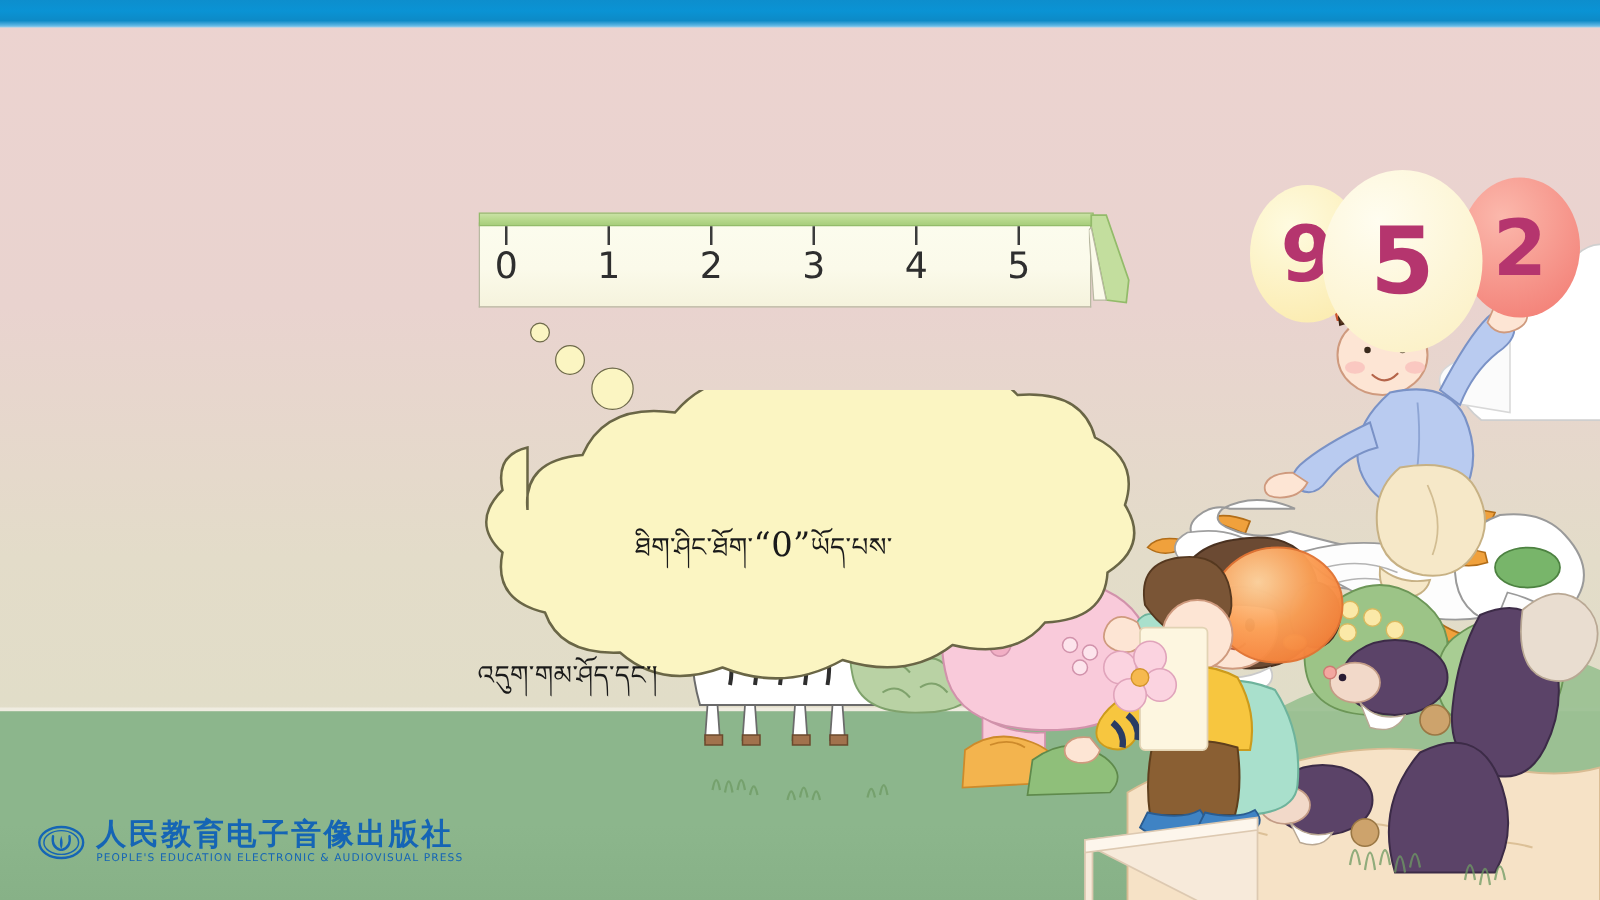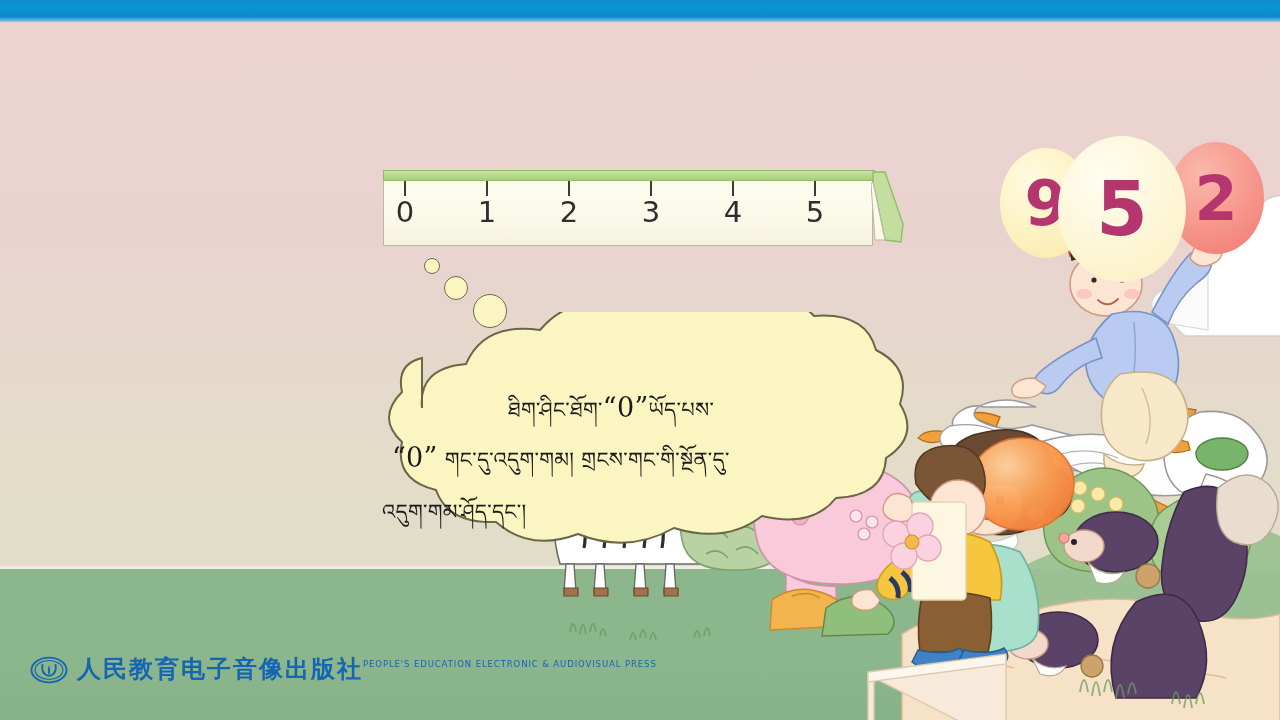"ཐིག་ཤིང་ཐོག་“0”ཡོད་པས་" .bline { margin-top: none -> 28px }
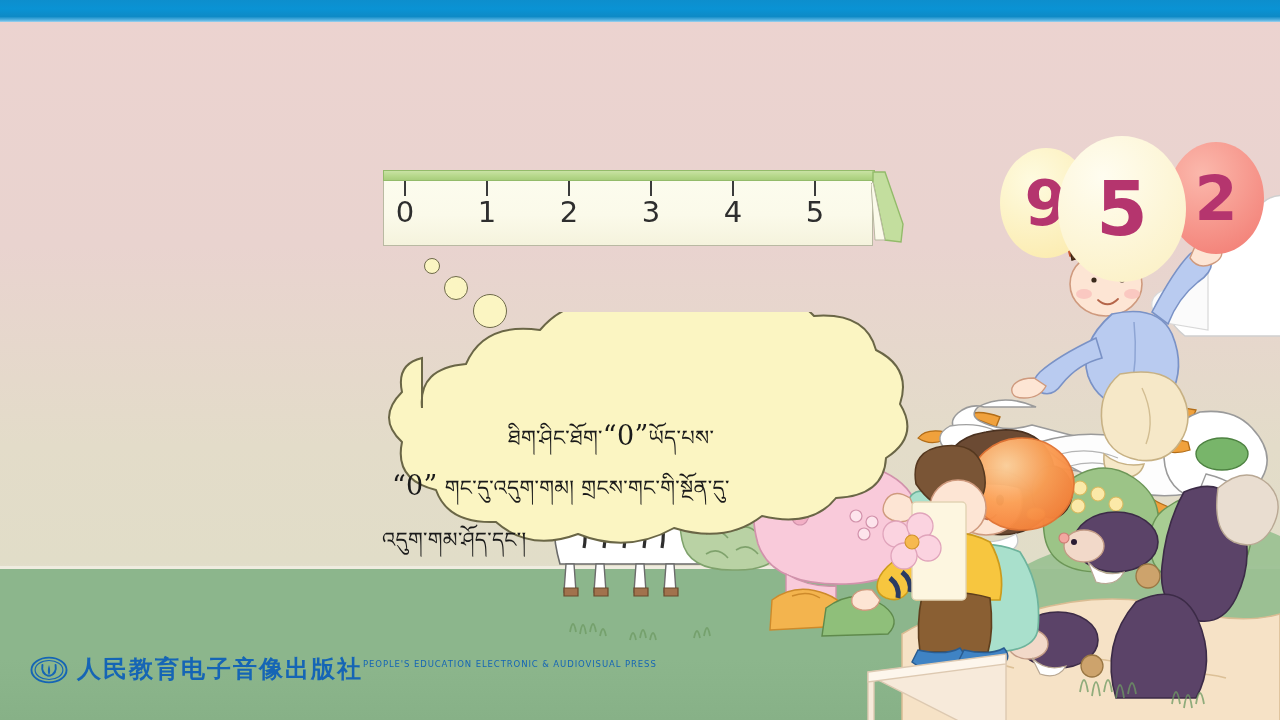"“0” གང་དུ་འདུག་གམ། གྲངས་གང་གི་སྔོན་དུ་" div.bline { html: <div> <span>“</span><span>0</span><span>”</span> <span>གང་དུ་འདུག་གམ།</span> <span>གྲངས་གང་གི་སྔོན་དུ་</span> </div> -> none }
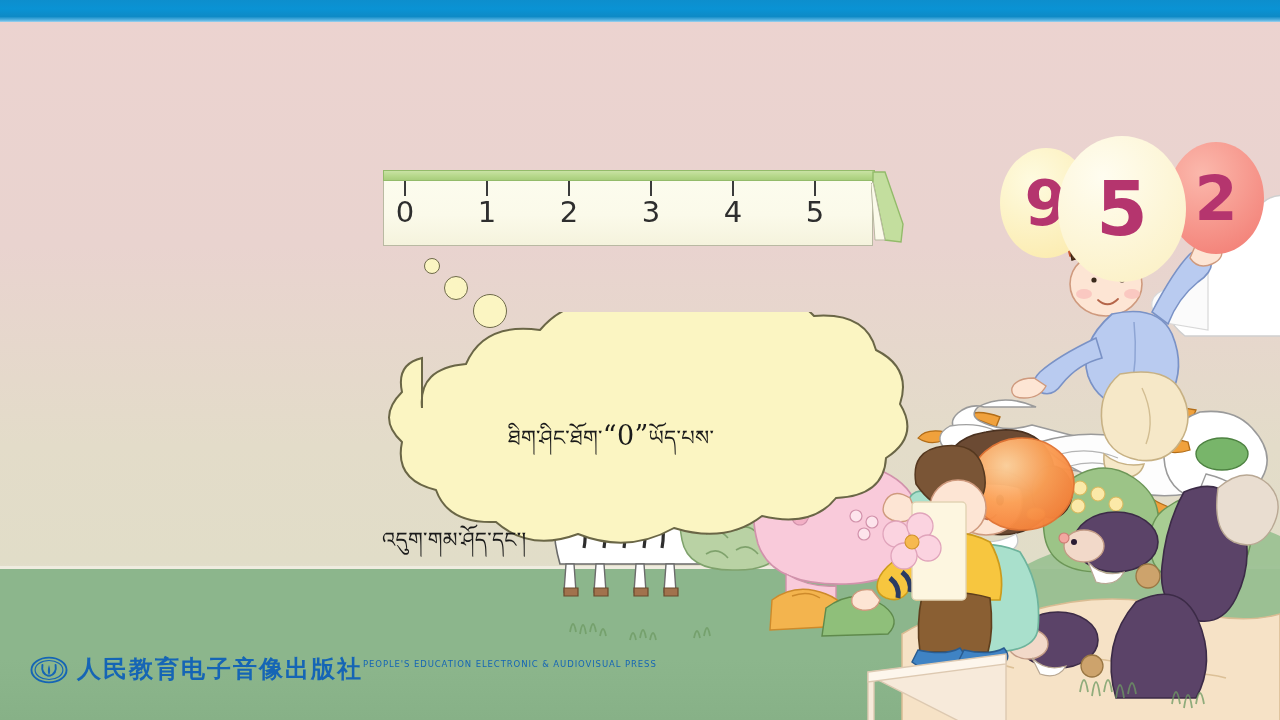"人民教育电子音像出版社" #logo-txt { flex-direction: row -> column }
